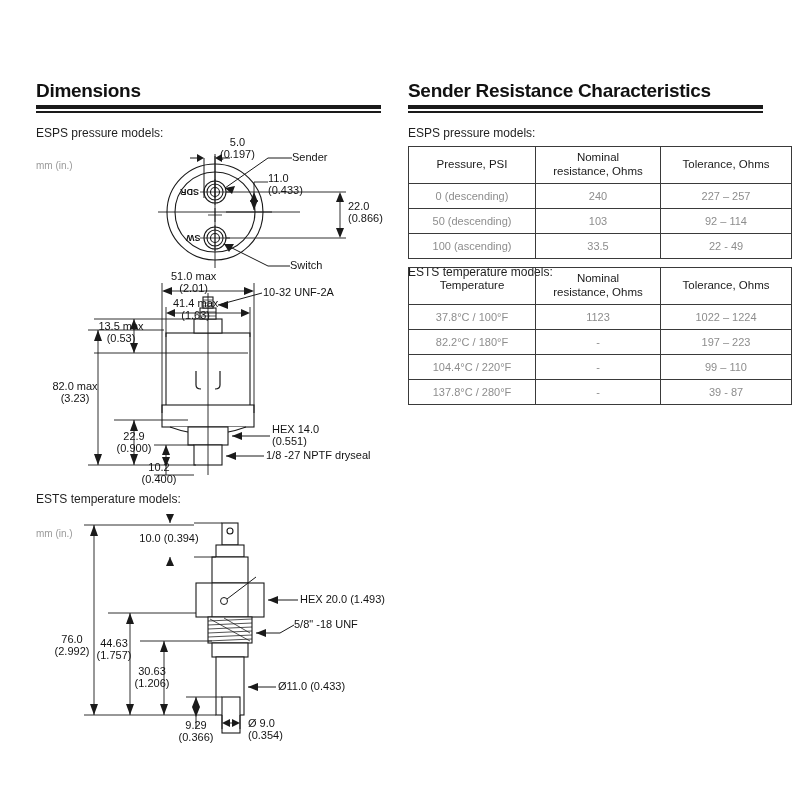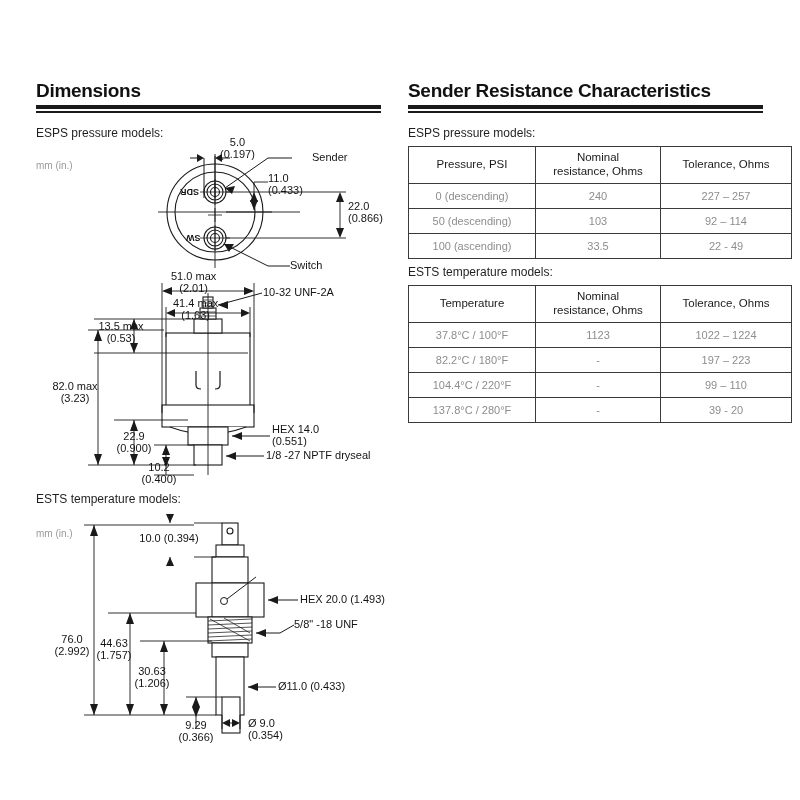"Sender" div.dim-label { margin-left: 20px -> none }
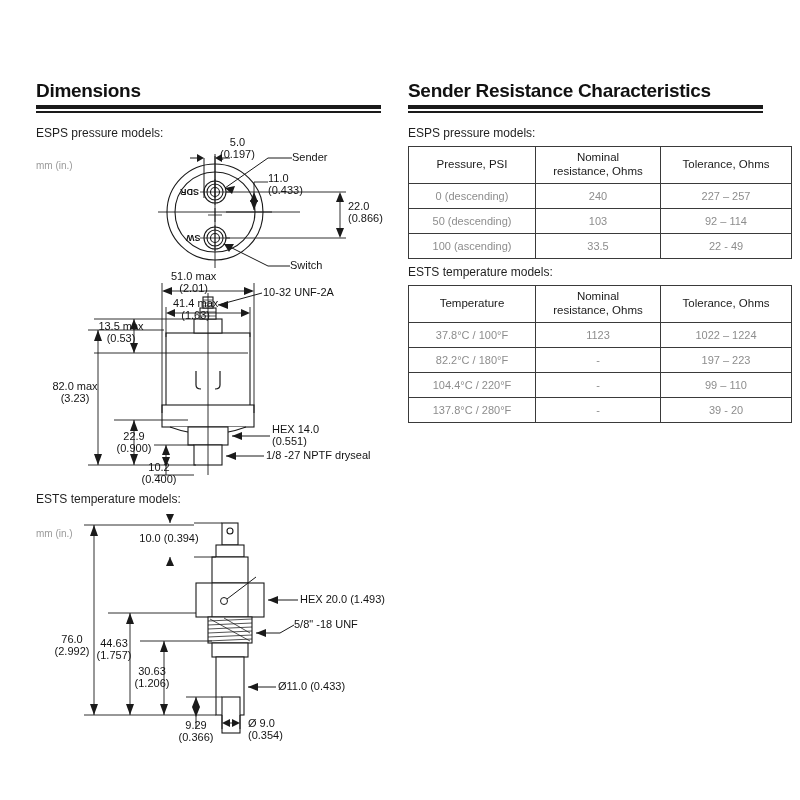"Temperature" table.res-table { top: 285px -> 267px }
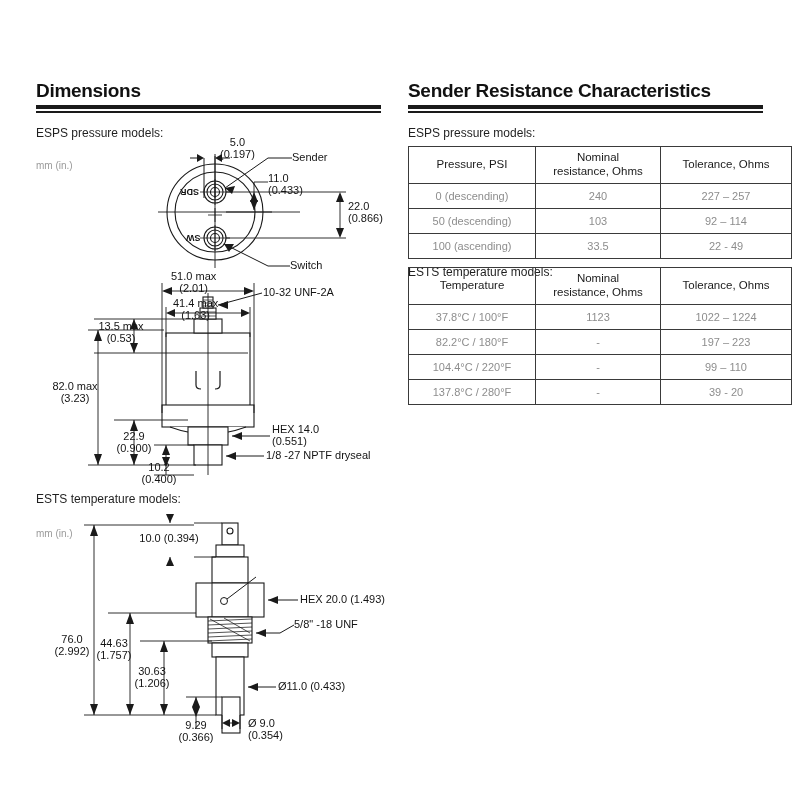"39 - 20" td { text: 20 -> 87 }
